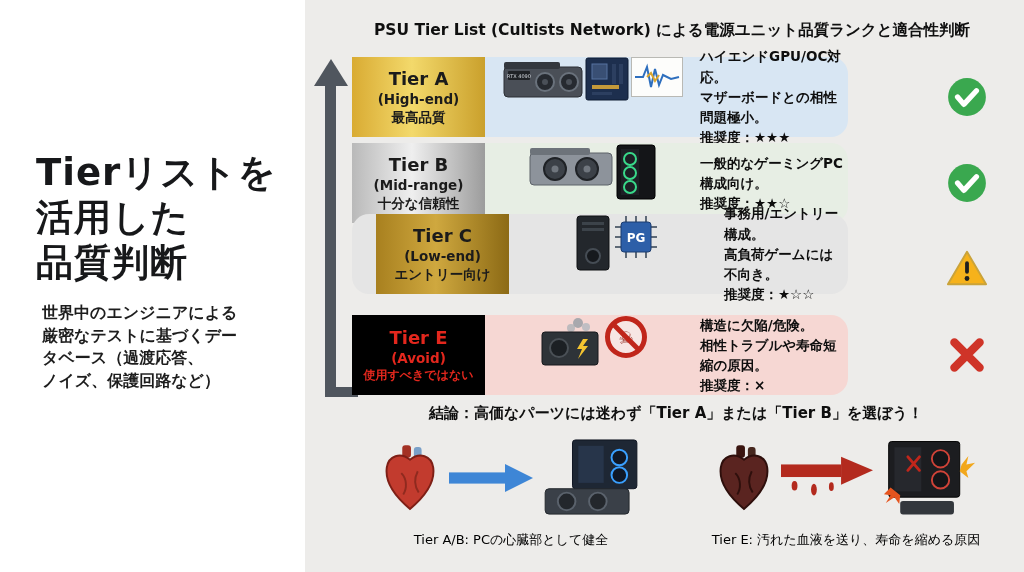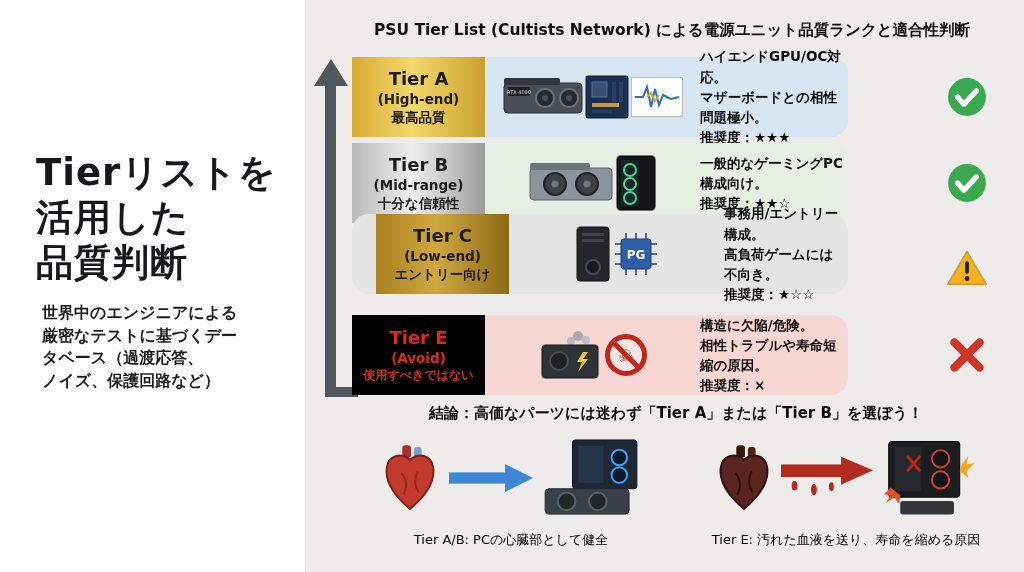"PG" .tier-media { align-items: center -> none }
